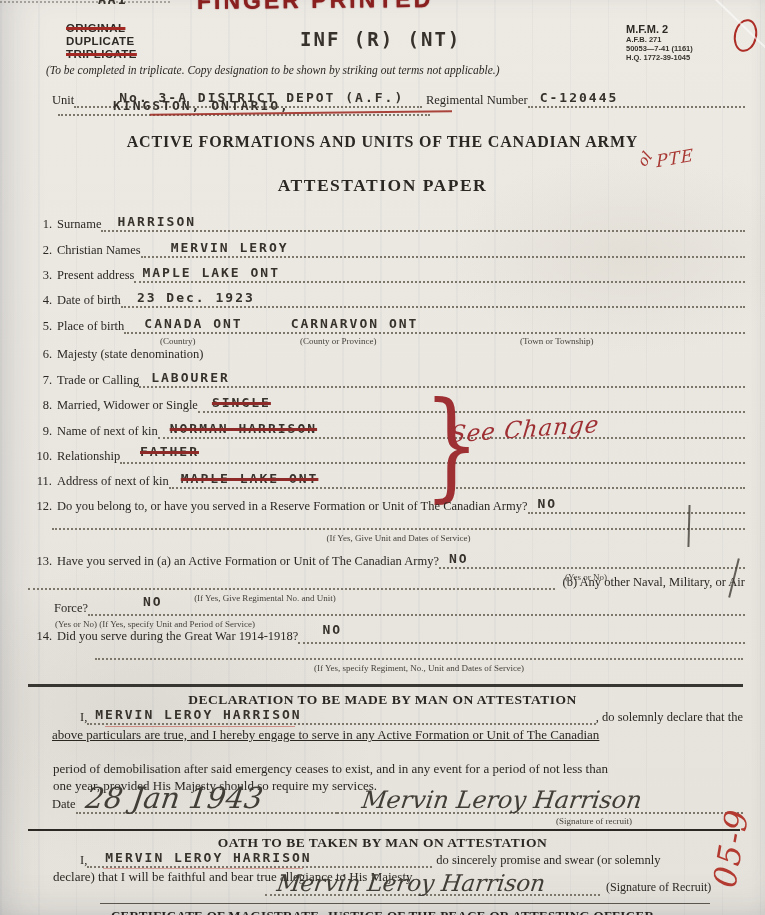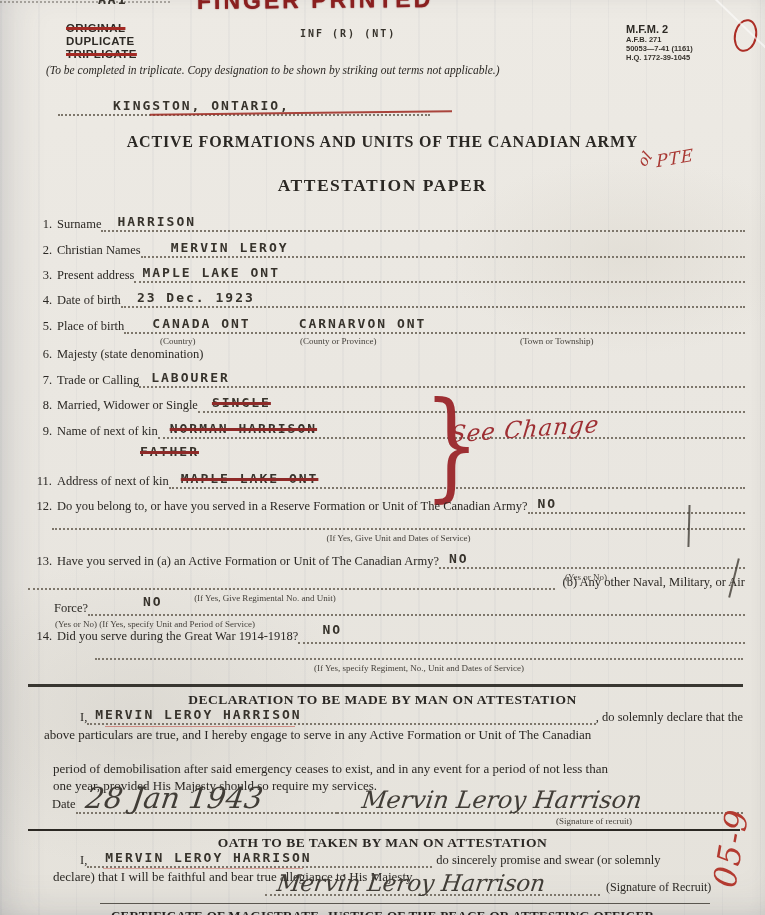"INF (R) (NT)" div.abs { font-size: 10px -> 19px }
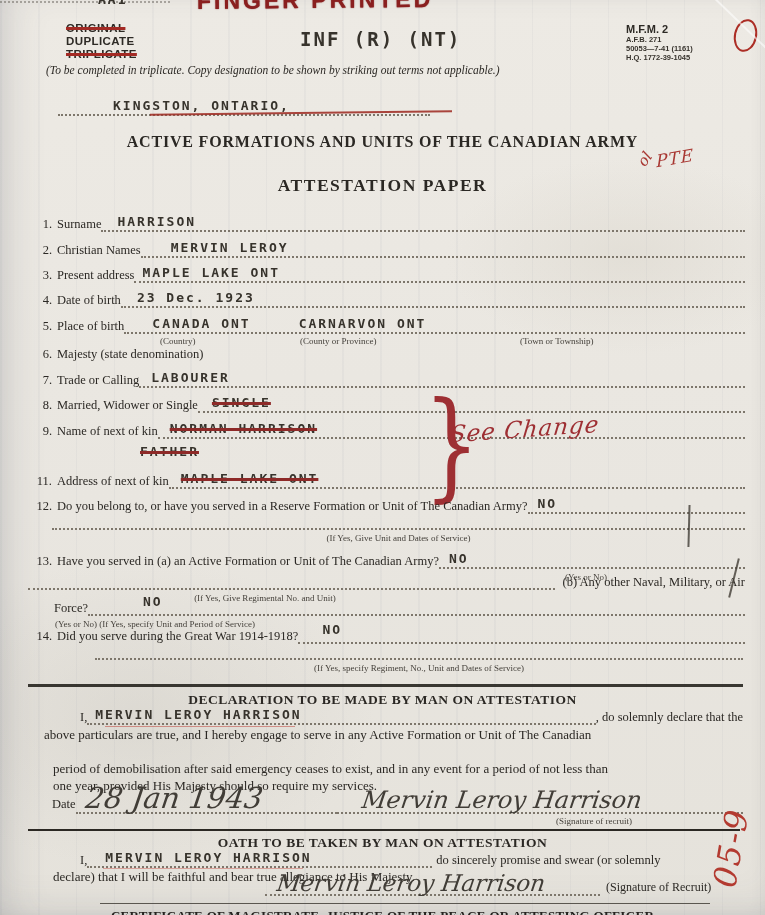"Unit" div.frow { html: none -> <div> <span>Unit</span> <span> <span>No. 3-A DISTRICT DEPOT (A.F.)</span> </span> <span>Regimental Number</span> <span> <span>C-120445</span> </span> </div> }
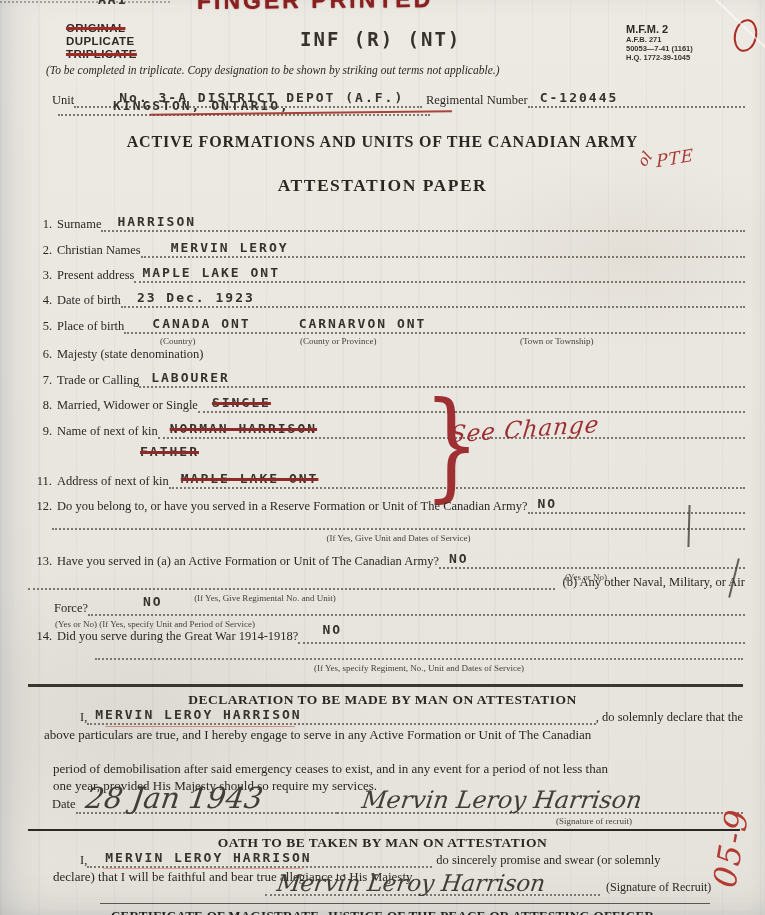"CANADA ONT" span.tw { margin-left: 28px -> 20px }
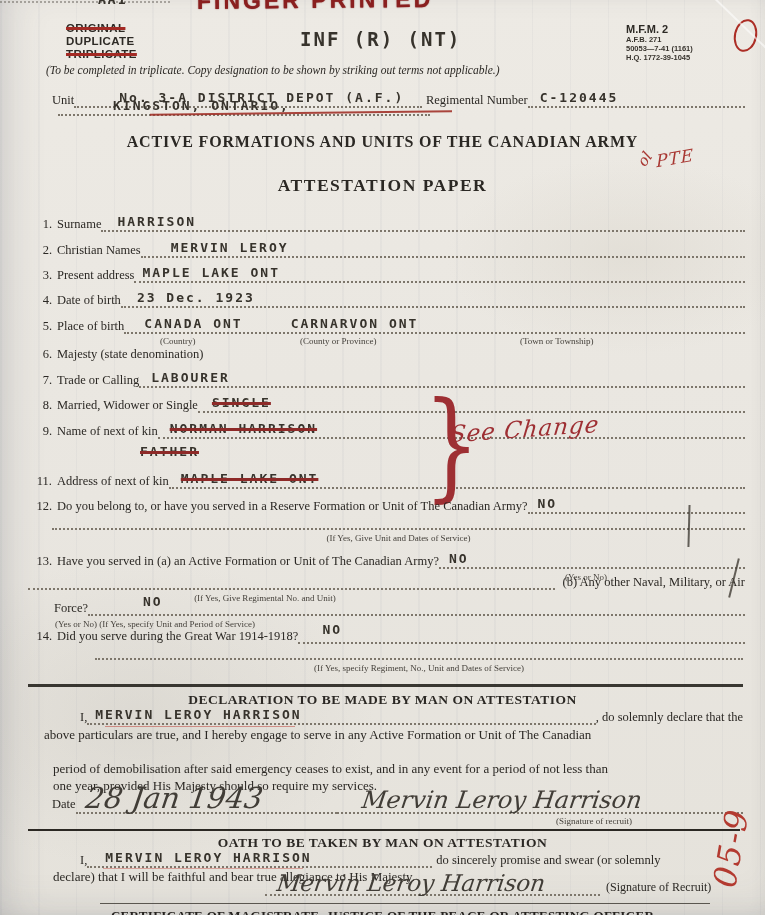"10." div.frow { html: none -> <div> <span>10.</span> <span>Relationship</span> <span></span> </div> }
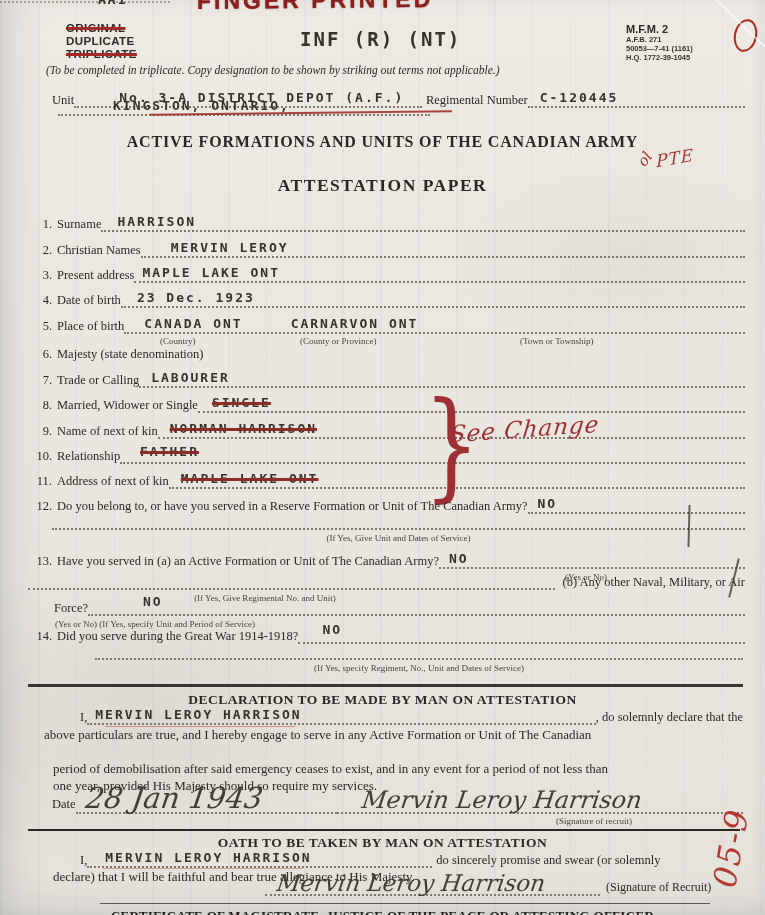"above particulars are true, and" div.abs { left: 44px -> 52px; text-decoration: none -> underline }
